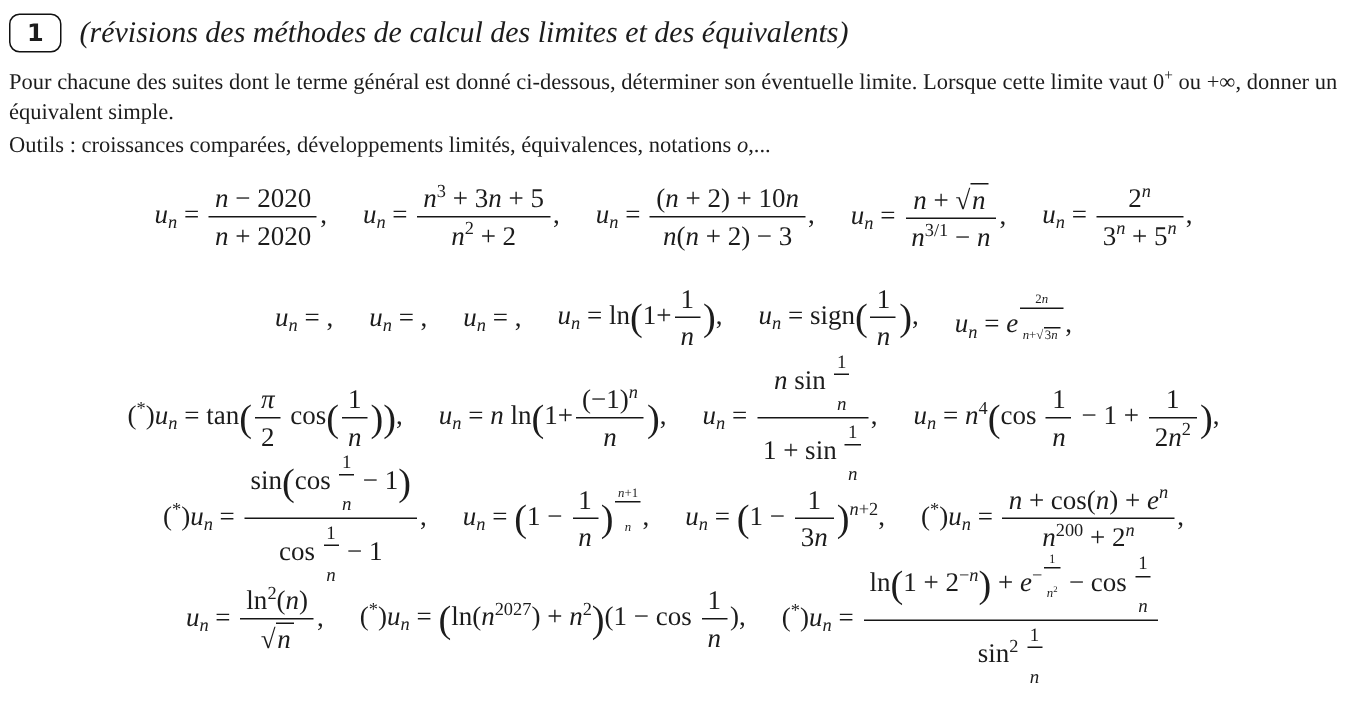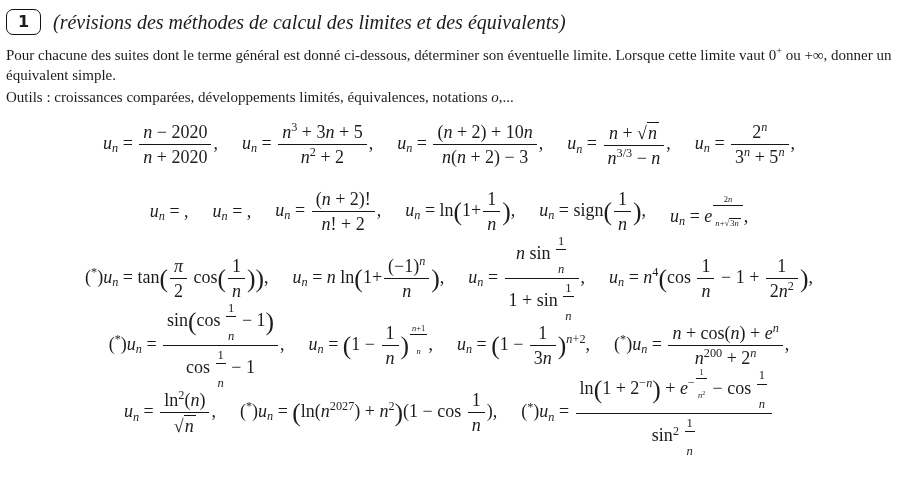"3/3" sup { text: 3/3 -> 3/1 }
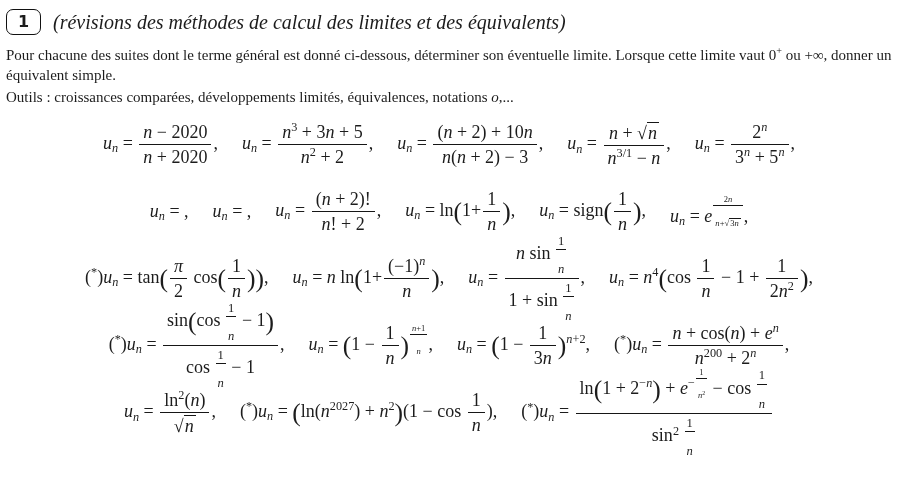"(n + 2)!" span.frac { html: <span><span>(<i>n</i> + 2)!</span><span><i>n</i>! + 2</span></span> -> none }
